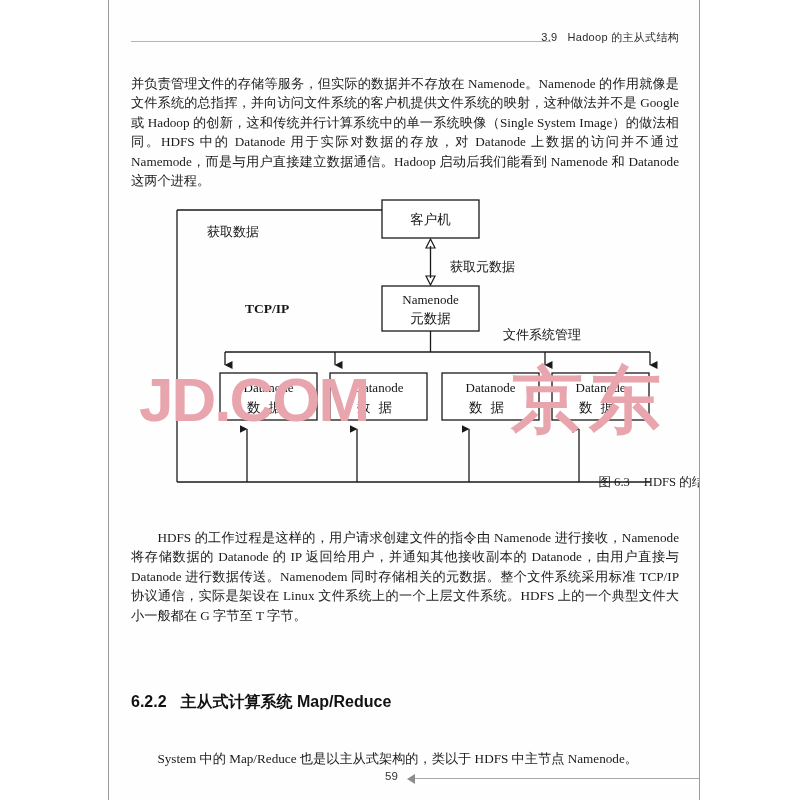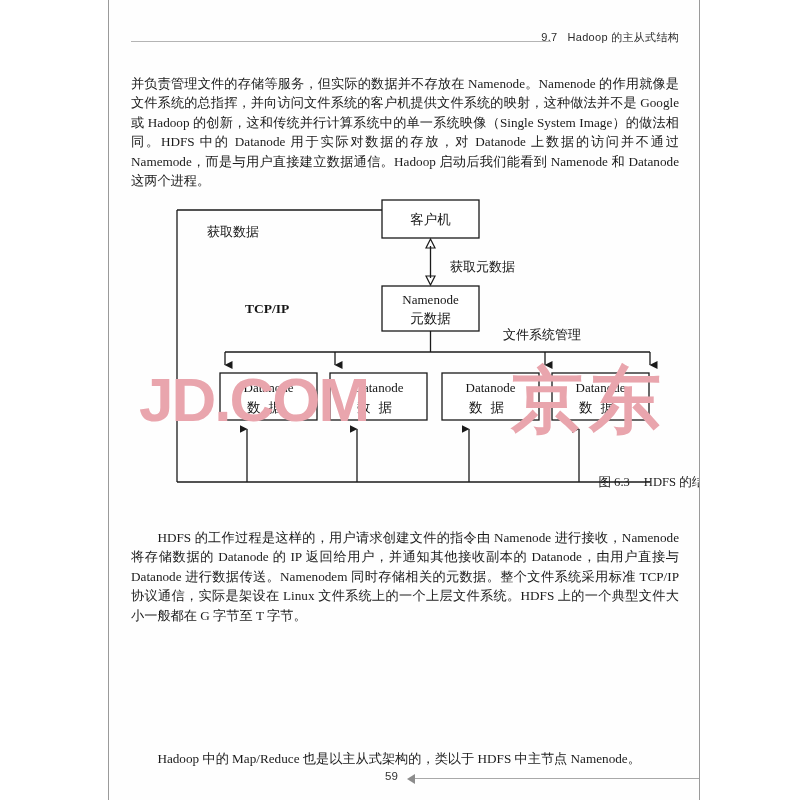"9.7" span.rh-num { text: 9.7 -> 3.9 }
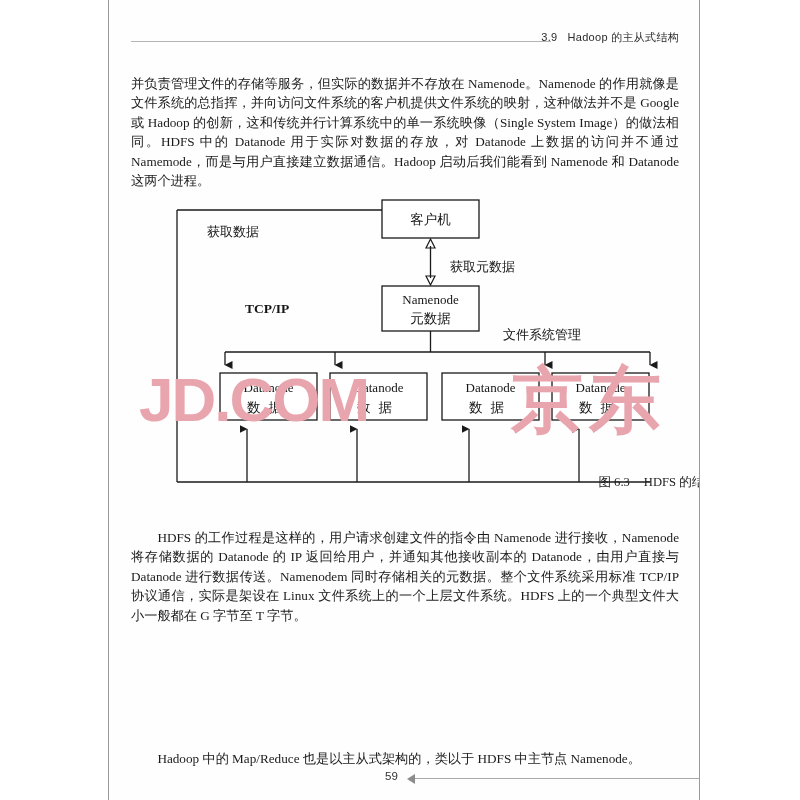"6.2.2 主从式计算系统 Map/Reduce" div { html: none -> <div> <span>6.2.2</span><span>主从式计算系统 Map/Reduce</span> </div> }
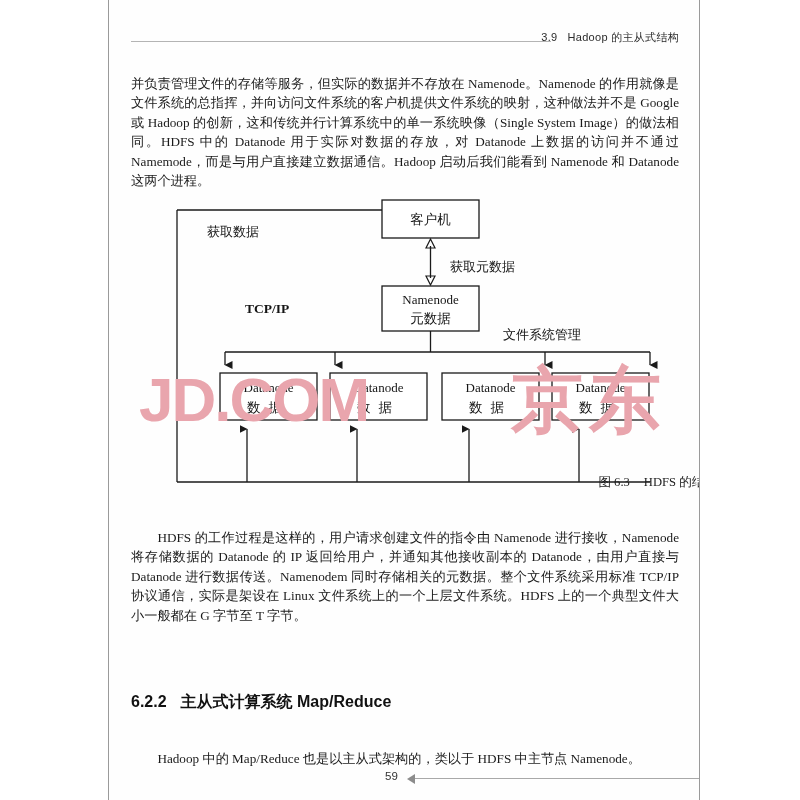"Hadoop 中的 Map/Reduce 也是以主从式架构的，类以于 HDFS" p.indent { text: Hadoop -> System }
